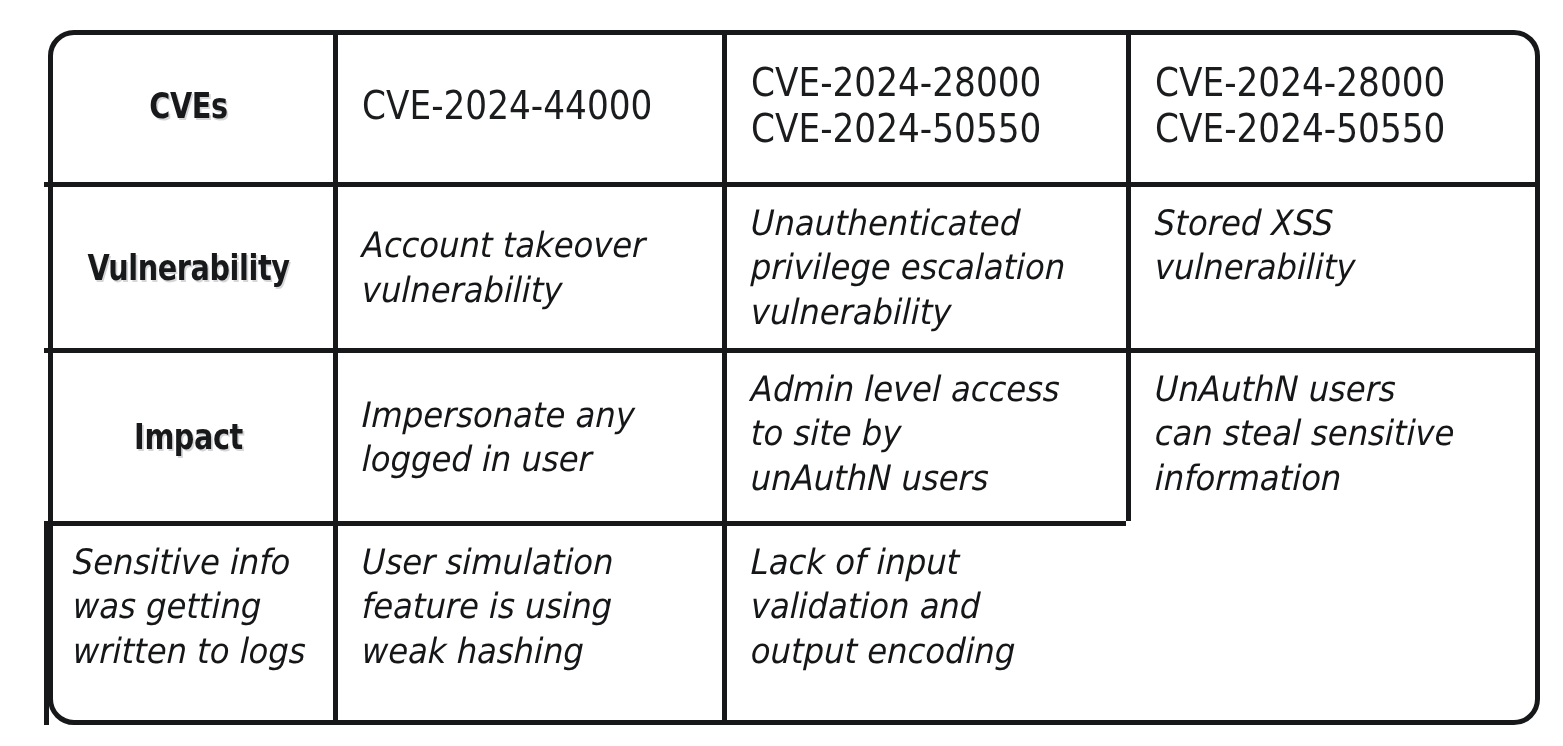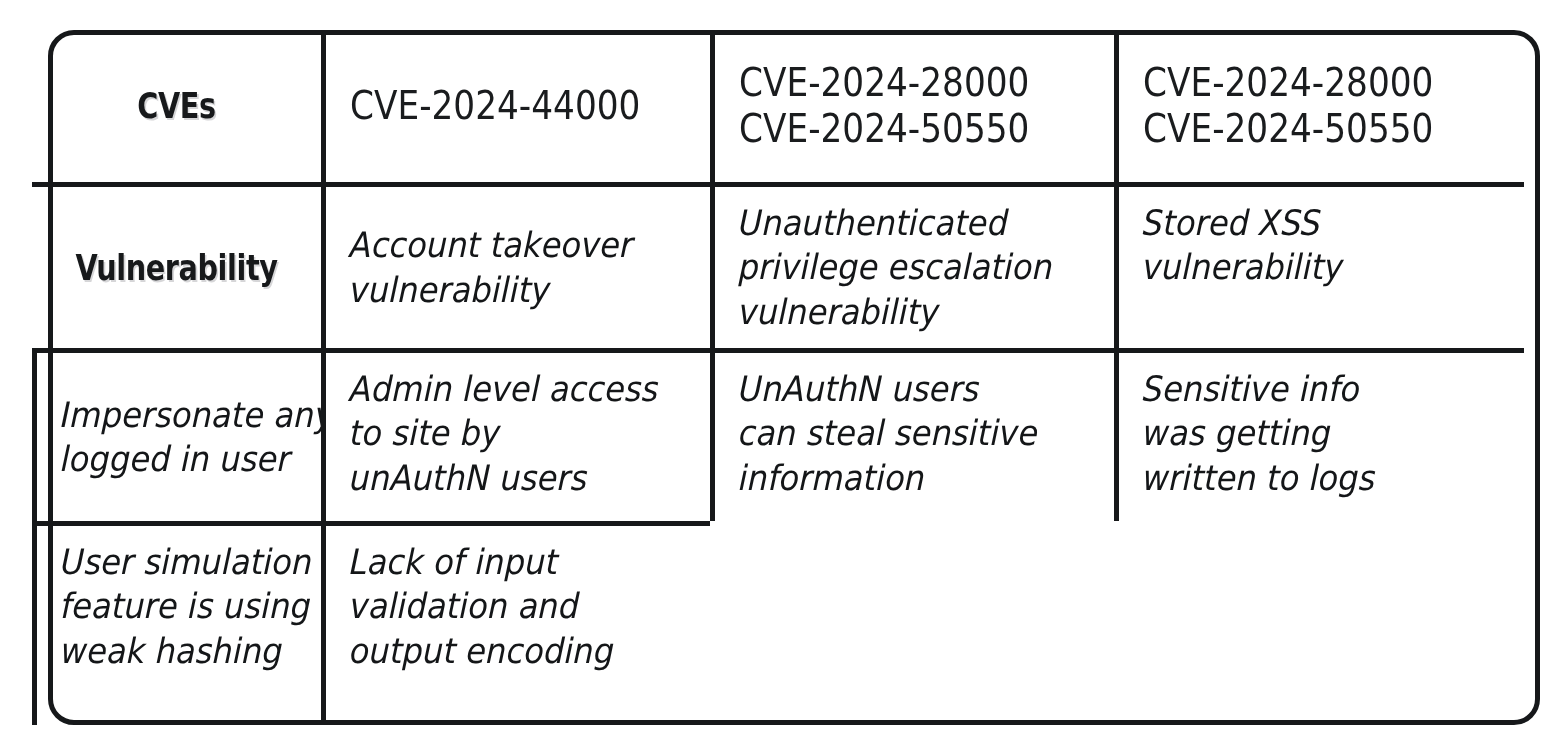"CVEs" .grid { left: 32px -> 44px }
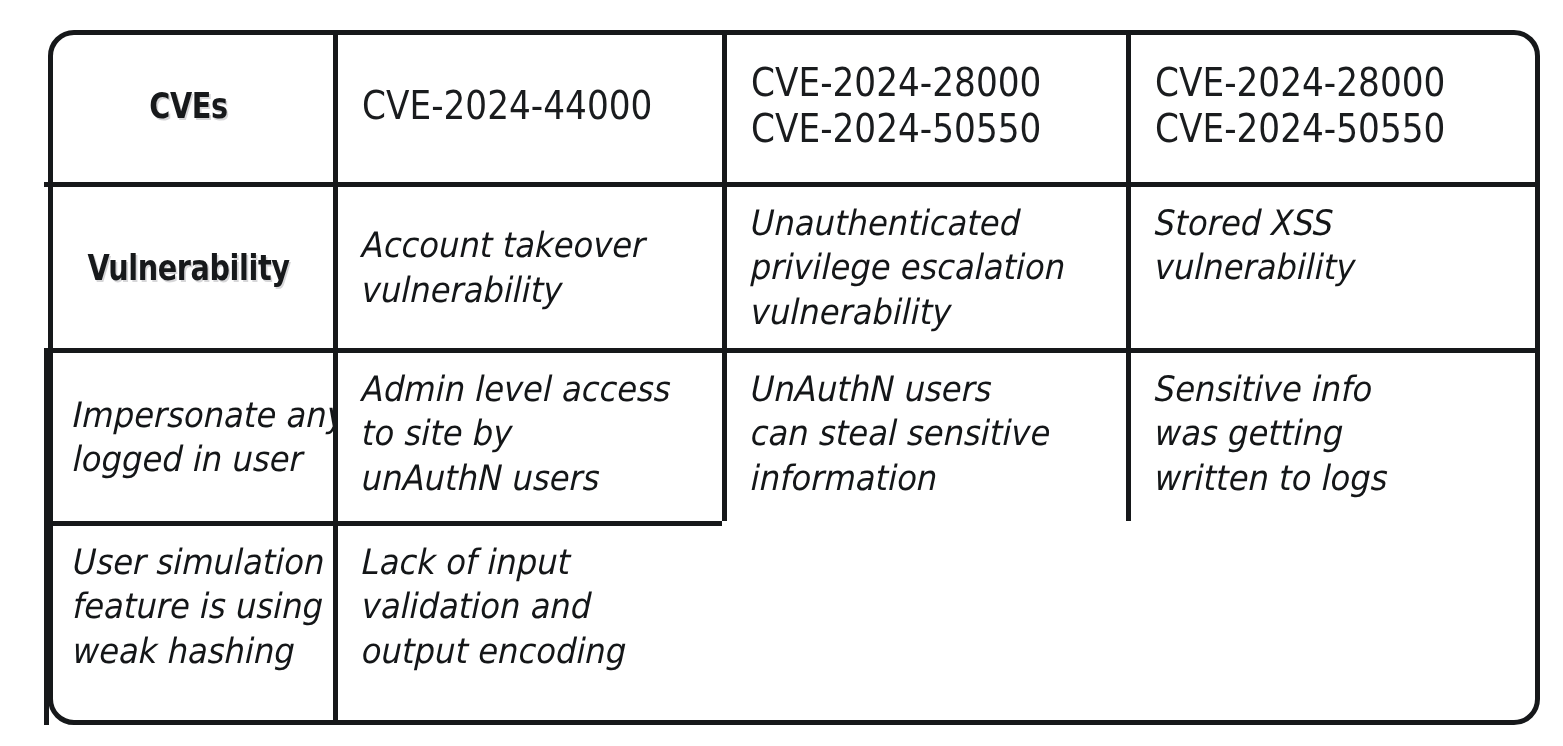"Impact" div.cell { html: none -> <div> <div>Impact</div> </div> }
